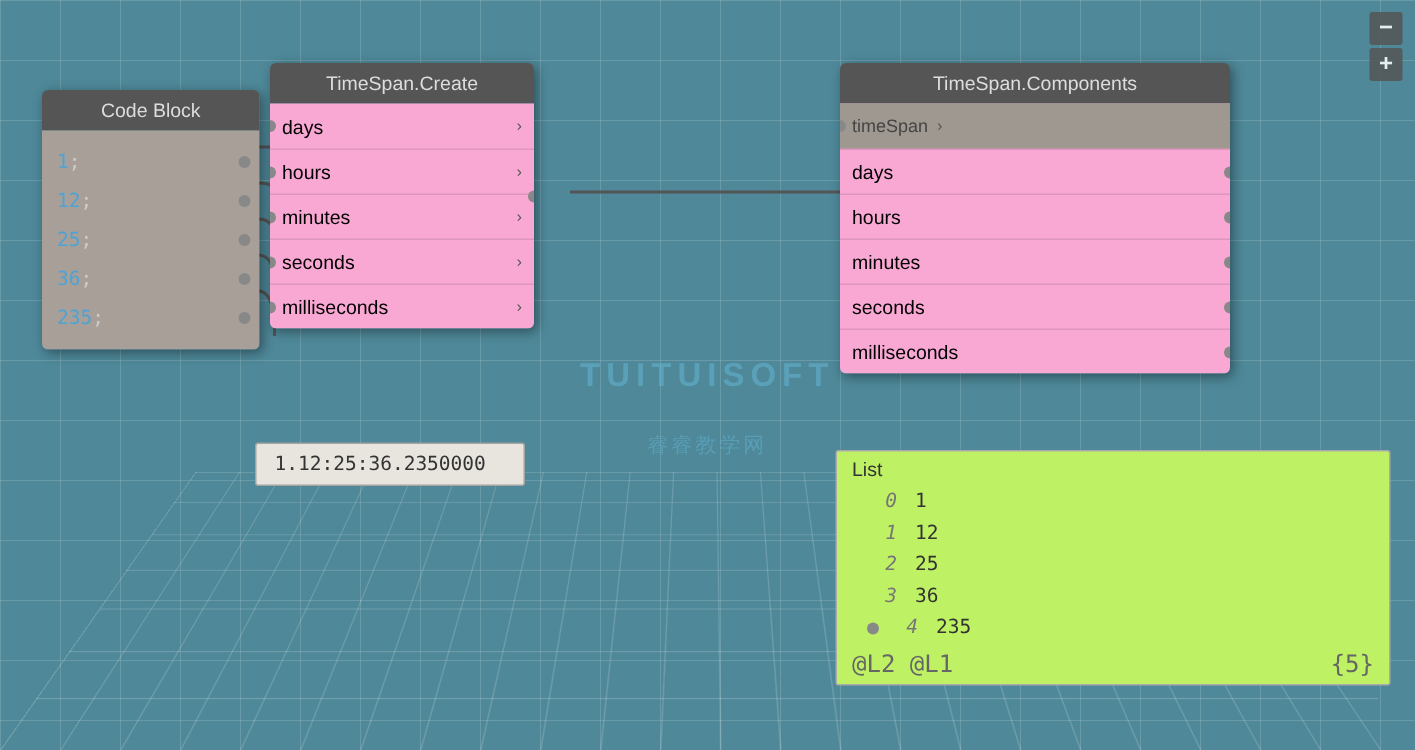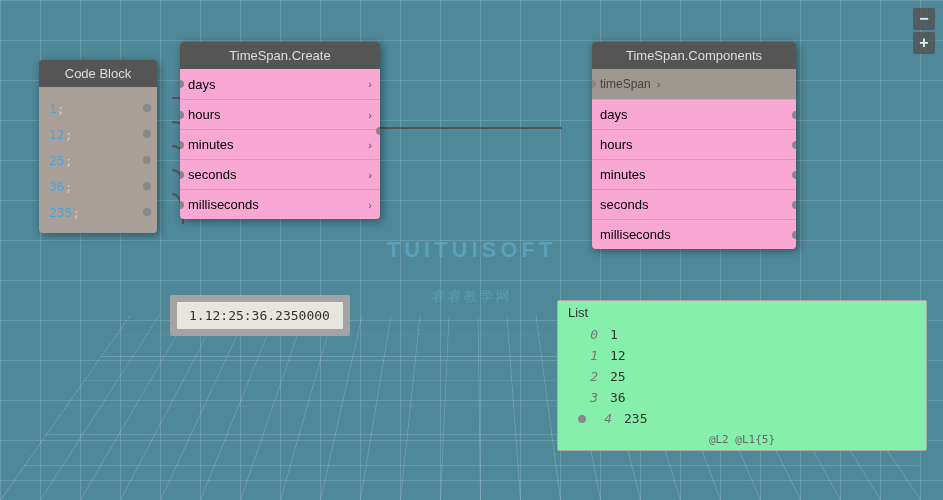"TimeSpan.Create" .create-node { width: 200px -> 176px }
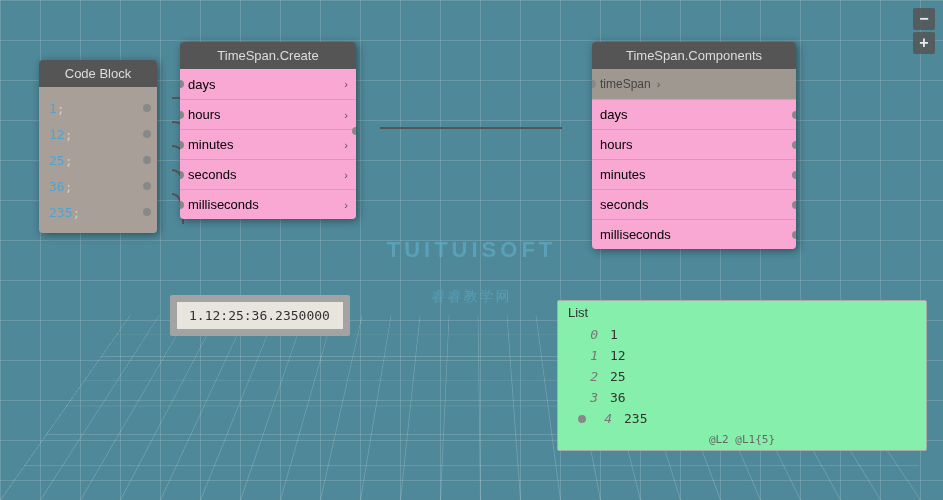"TimeSpan.Components" .components-node { left: 592px -> 560px; width: 204px -> 260px }
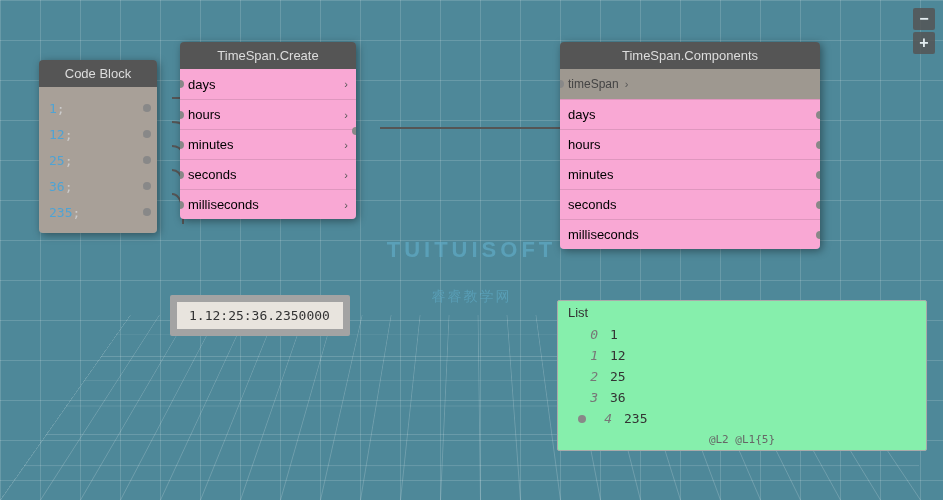"Code Block" .code-block-node { left: 39px -> 28px; width: 118px -> 145px }
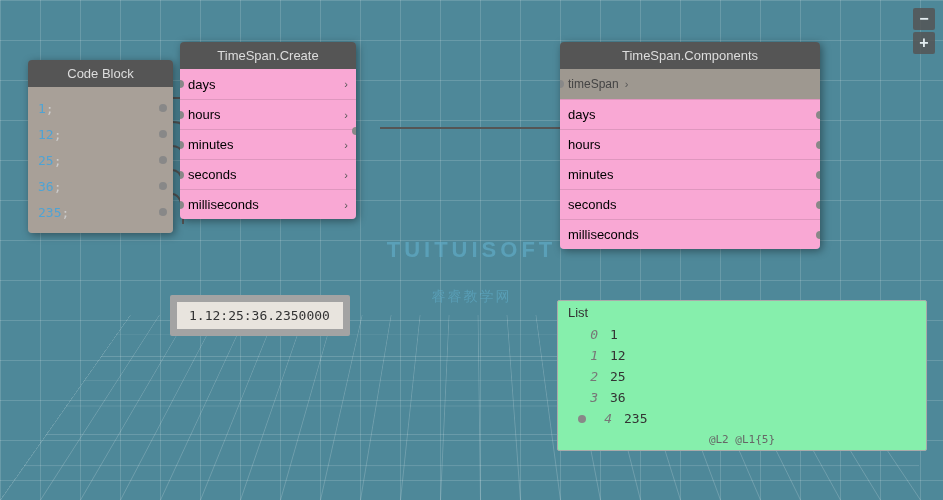"1.12:25:36.2350000" .output-box { border: 7px solid #a3a3a3 -> 1px solid #a3a3a3 }
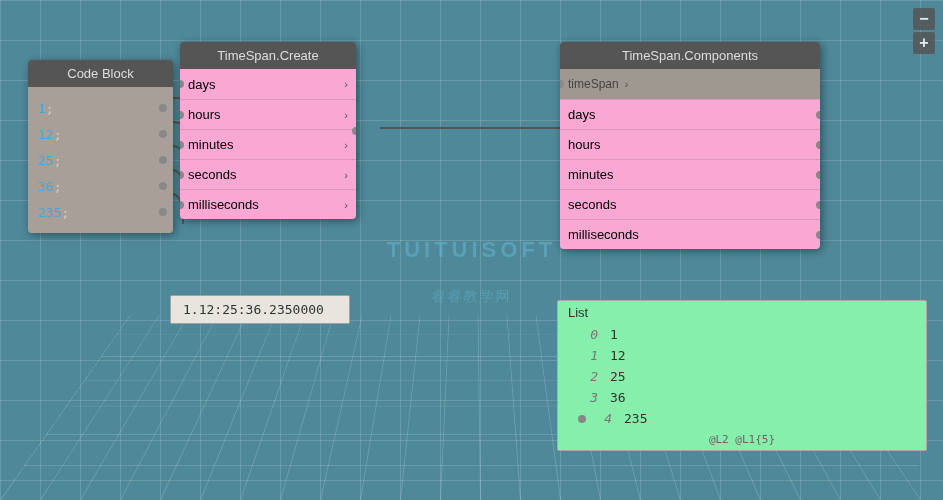"List" .list-box { background: #86efac -> #bef264 }
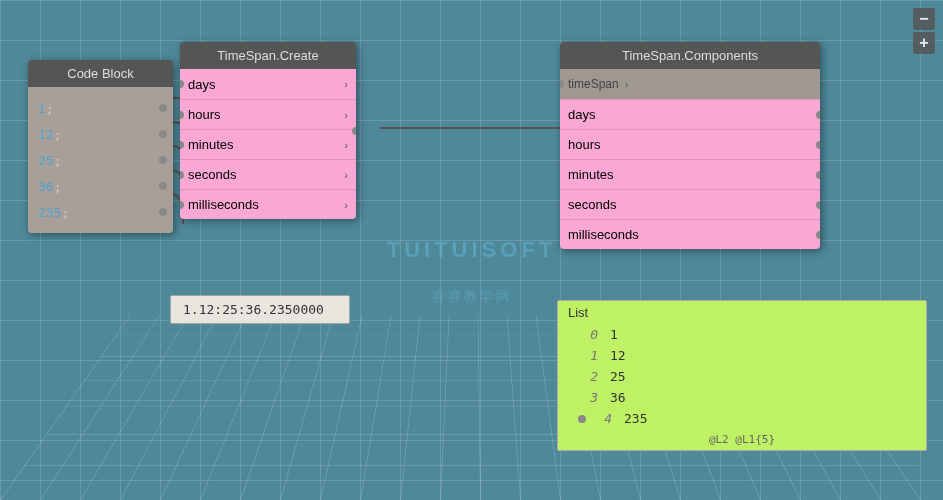"@L2 @L1" .list-footer { font-size: 11px -> 16px; justify-content: center -> space-between }
